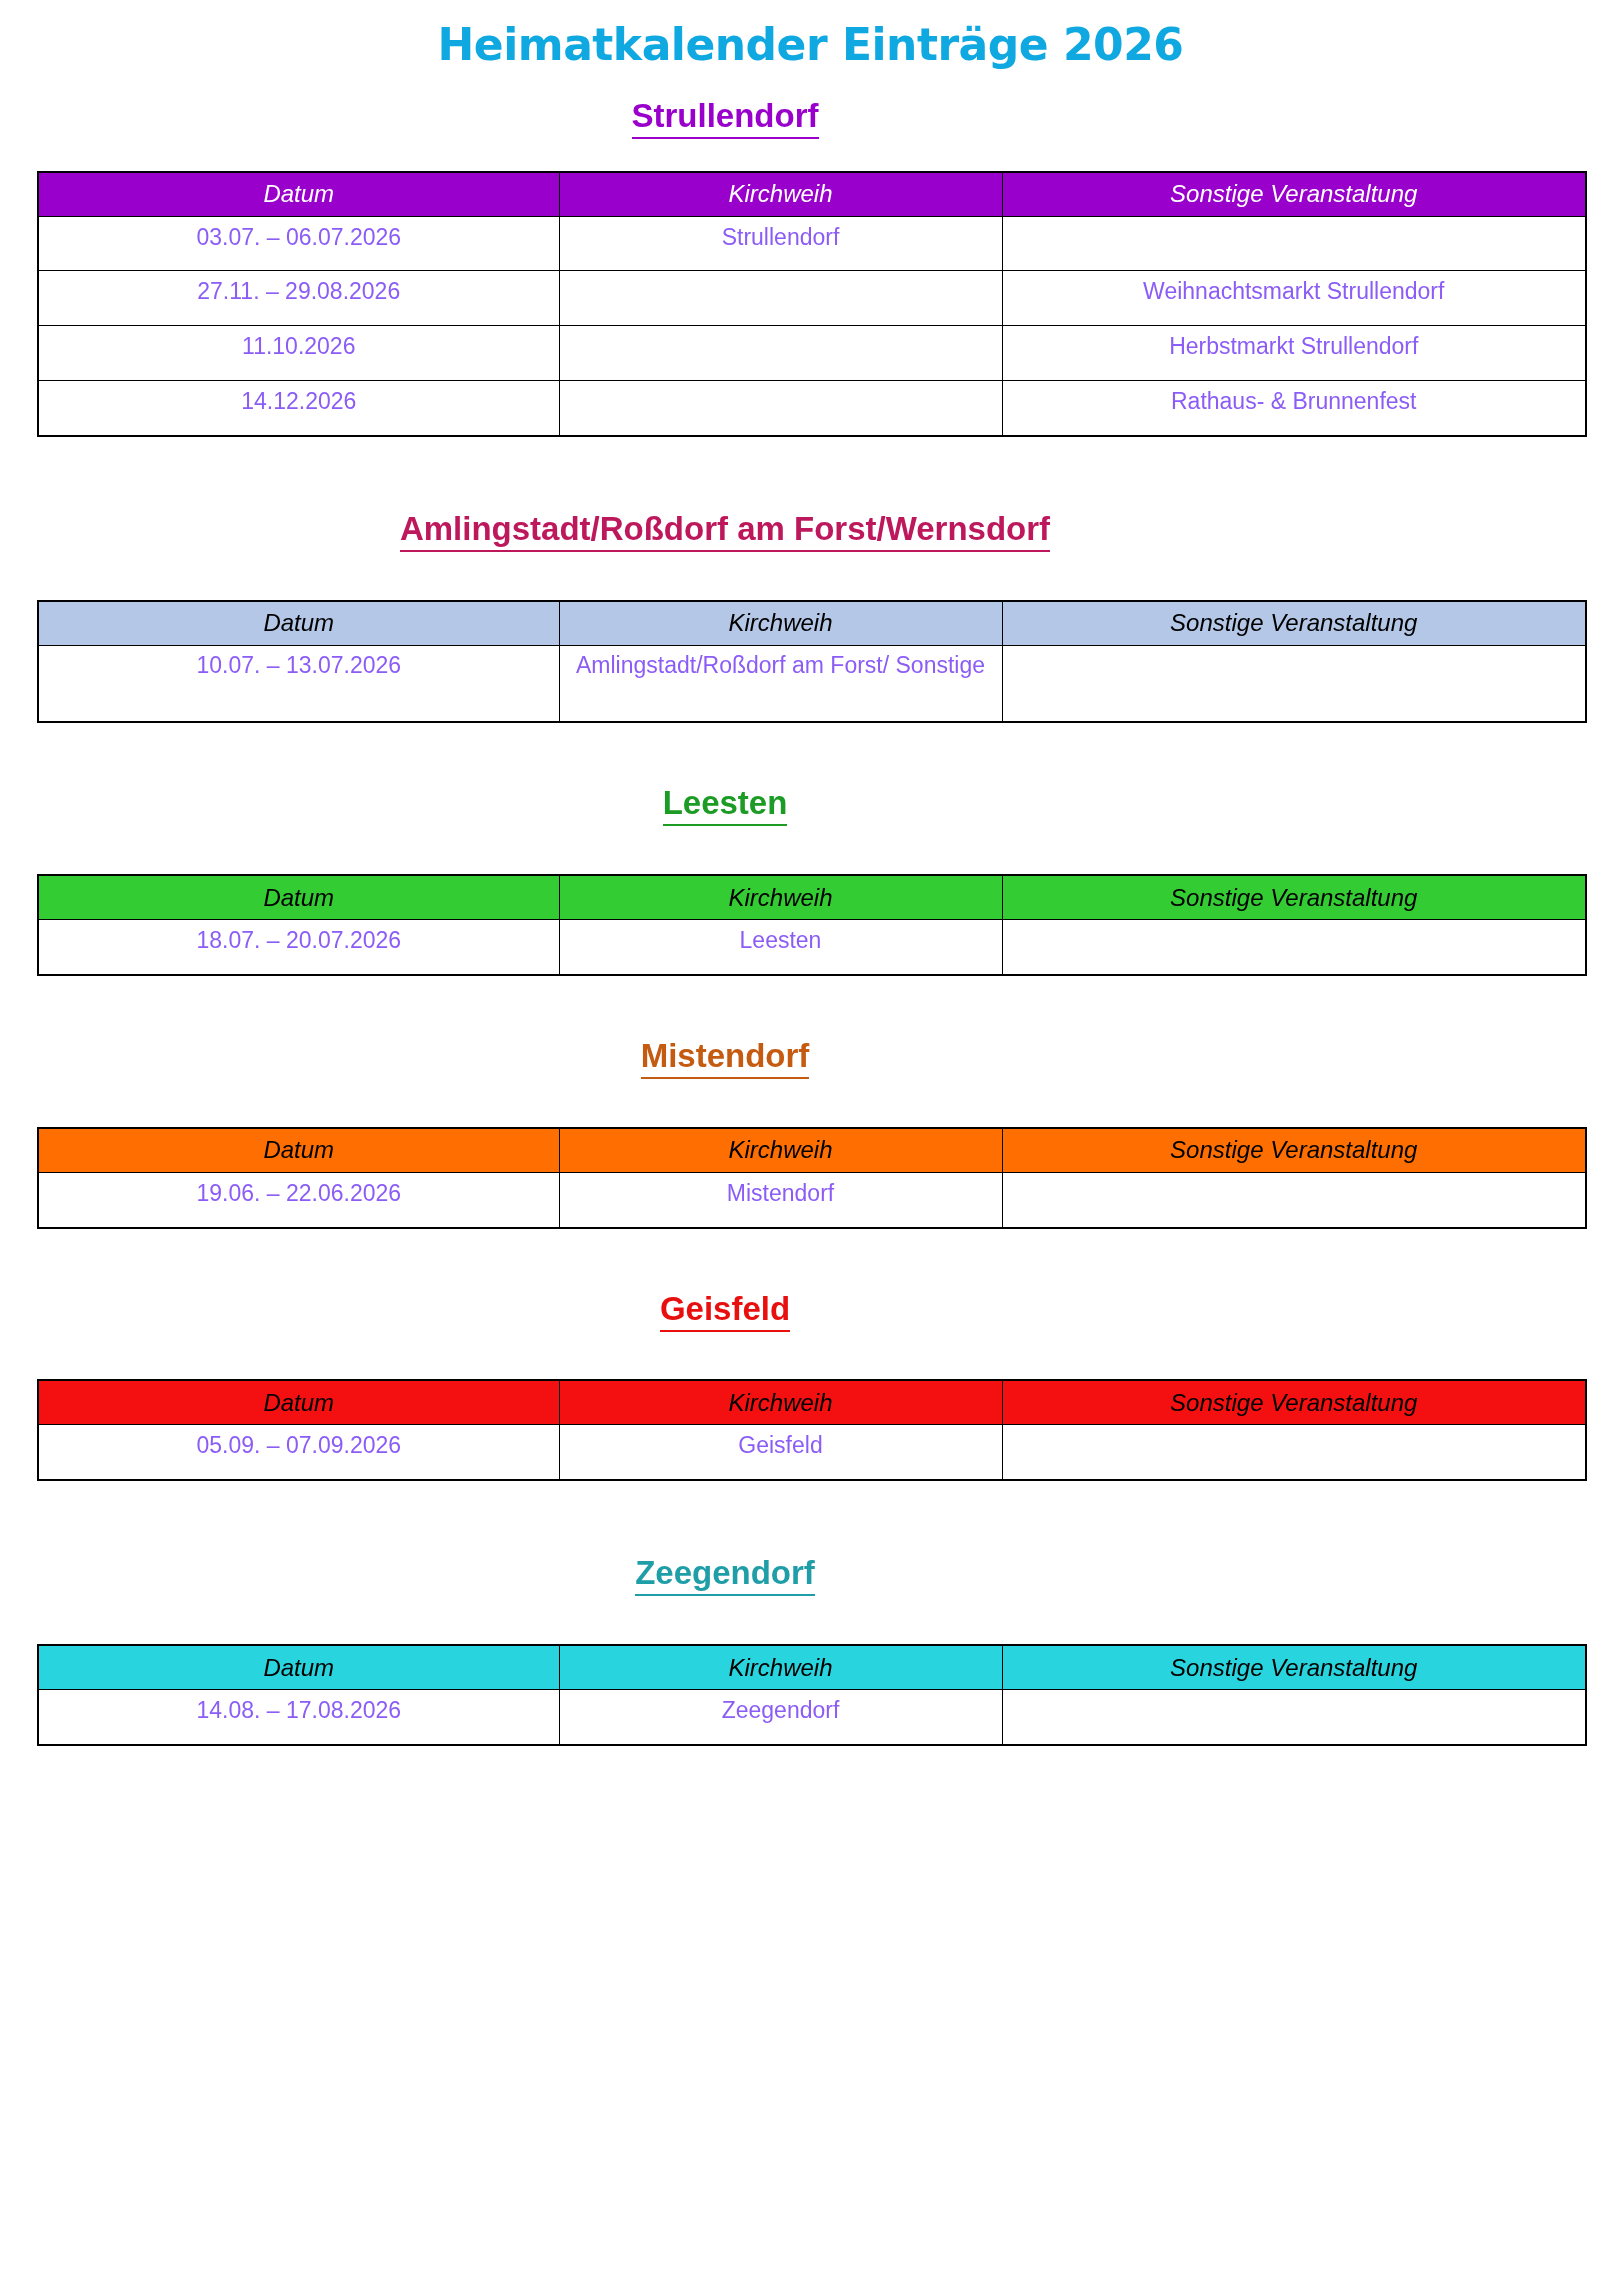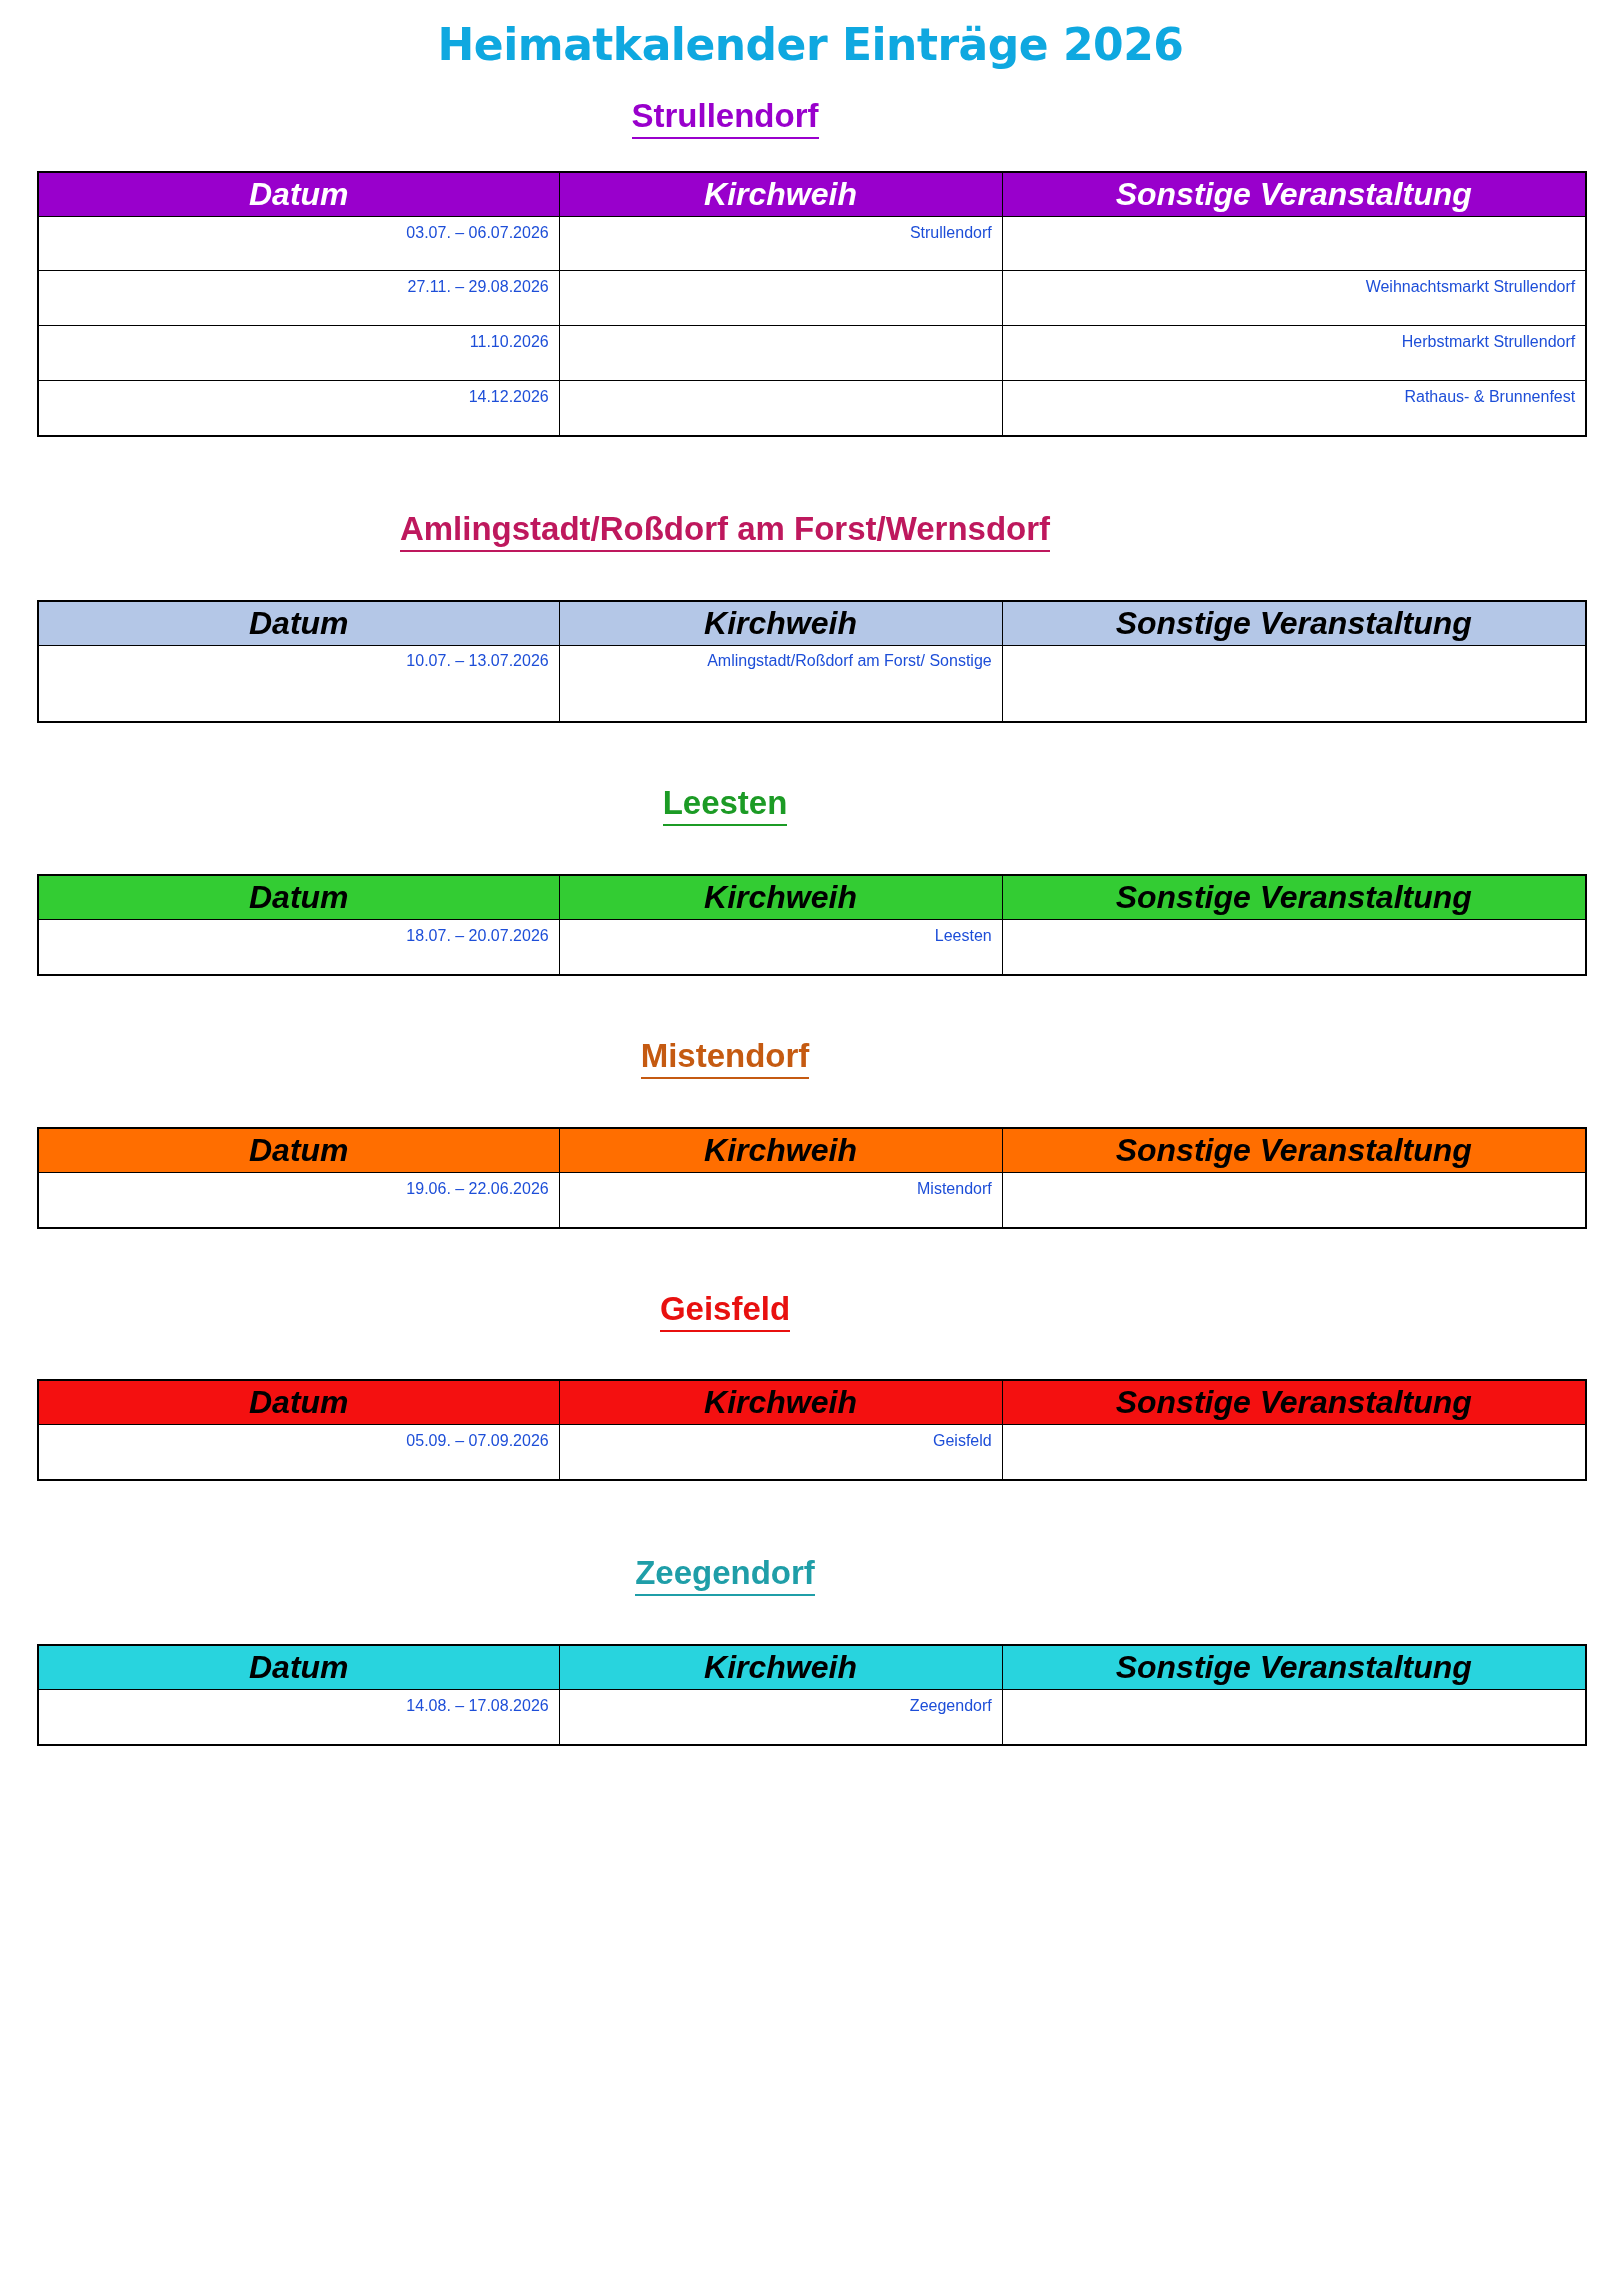"Datum" .cal-table th { font-size: 32px -> 24px; font-weight: 700 -> 400 }
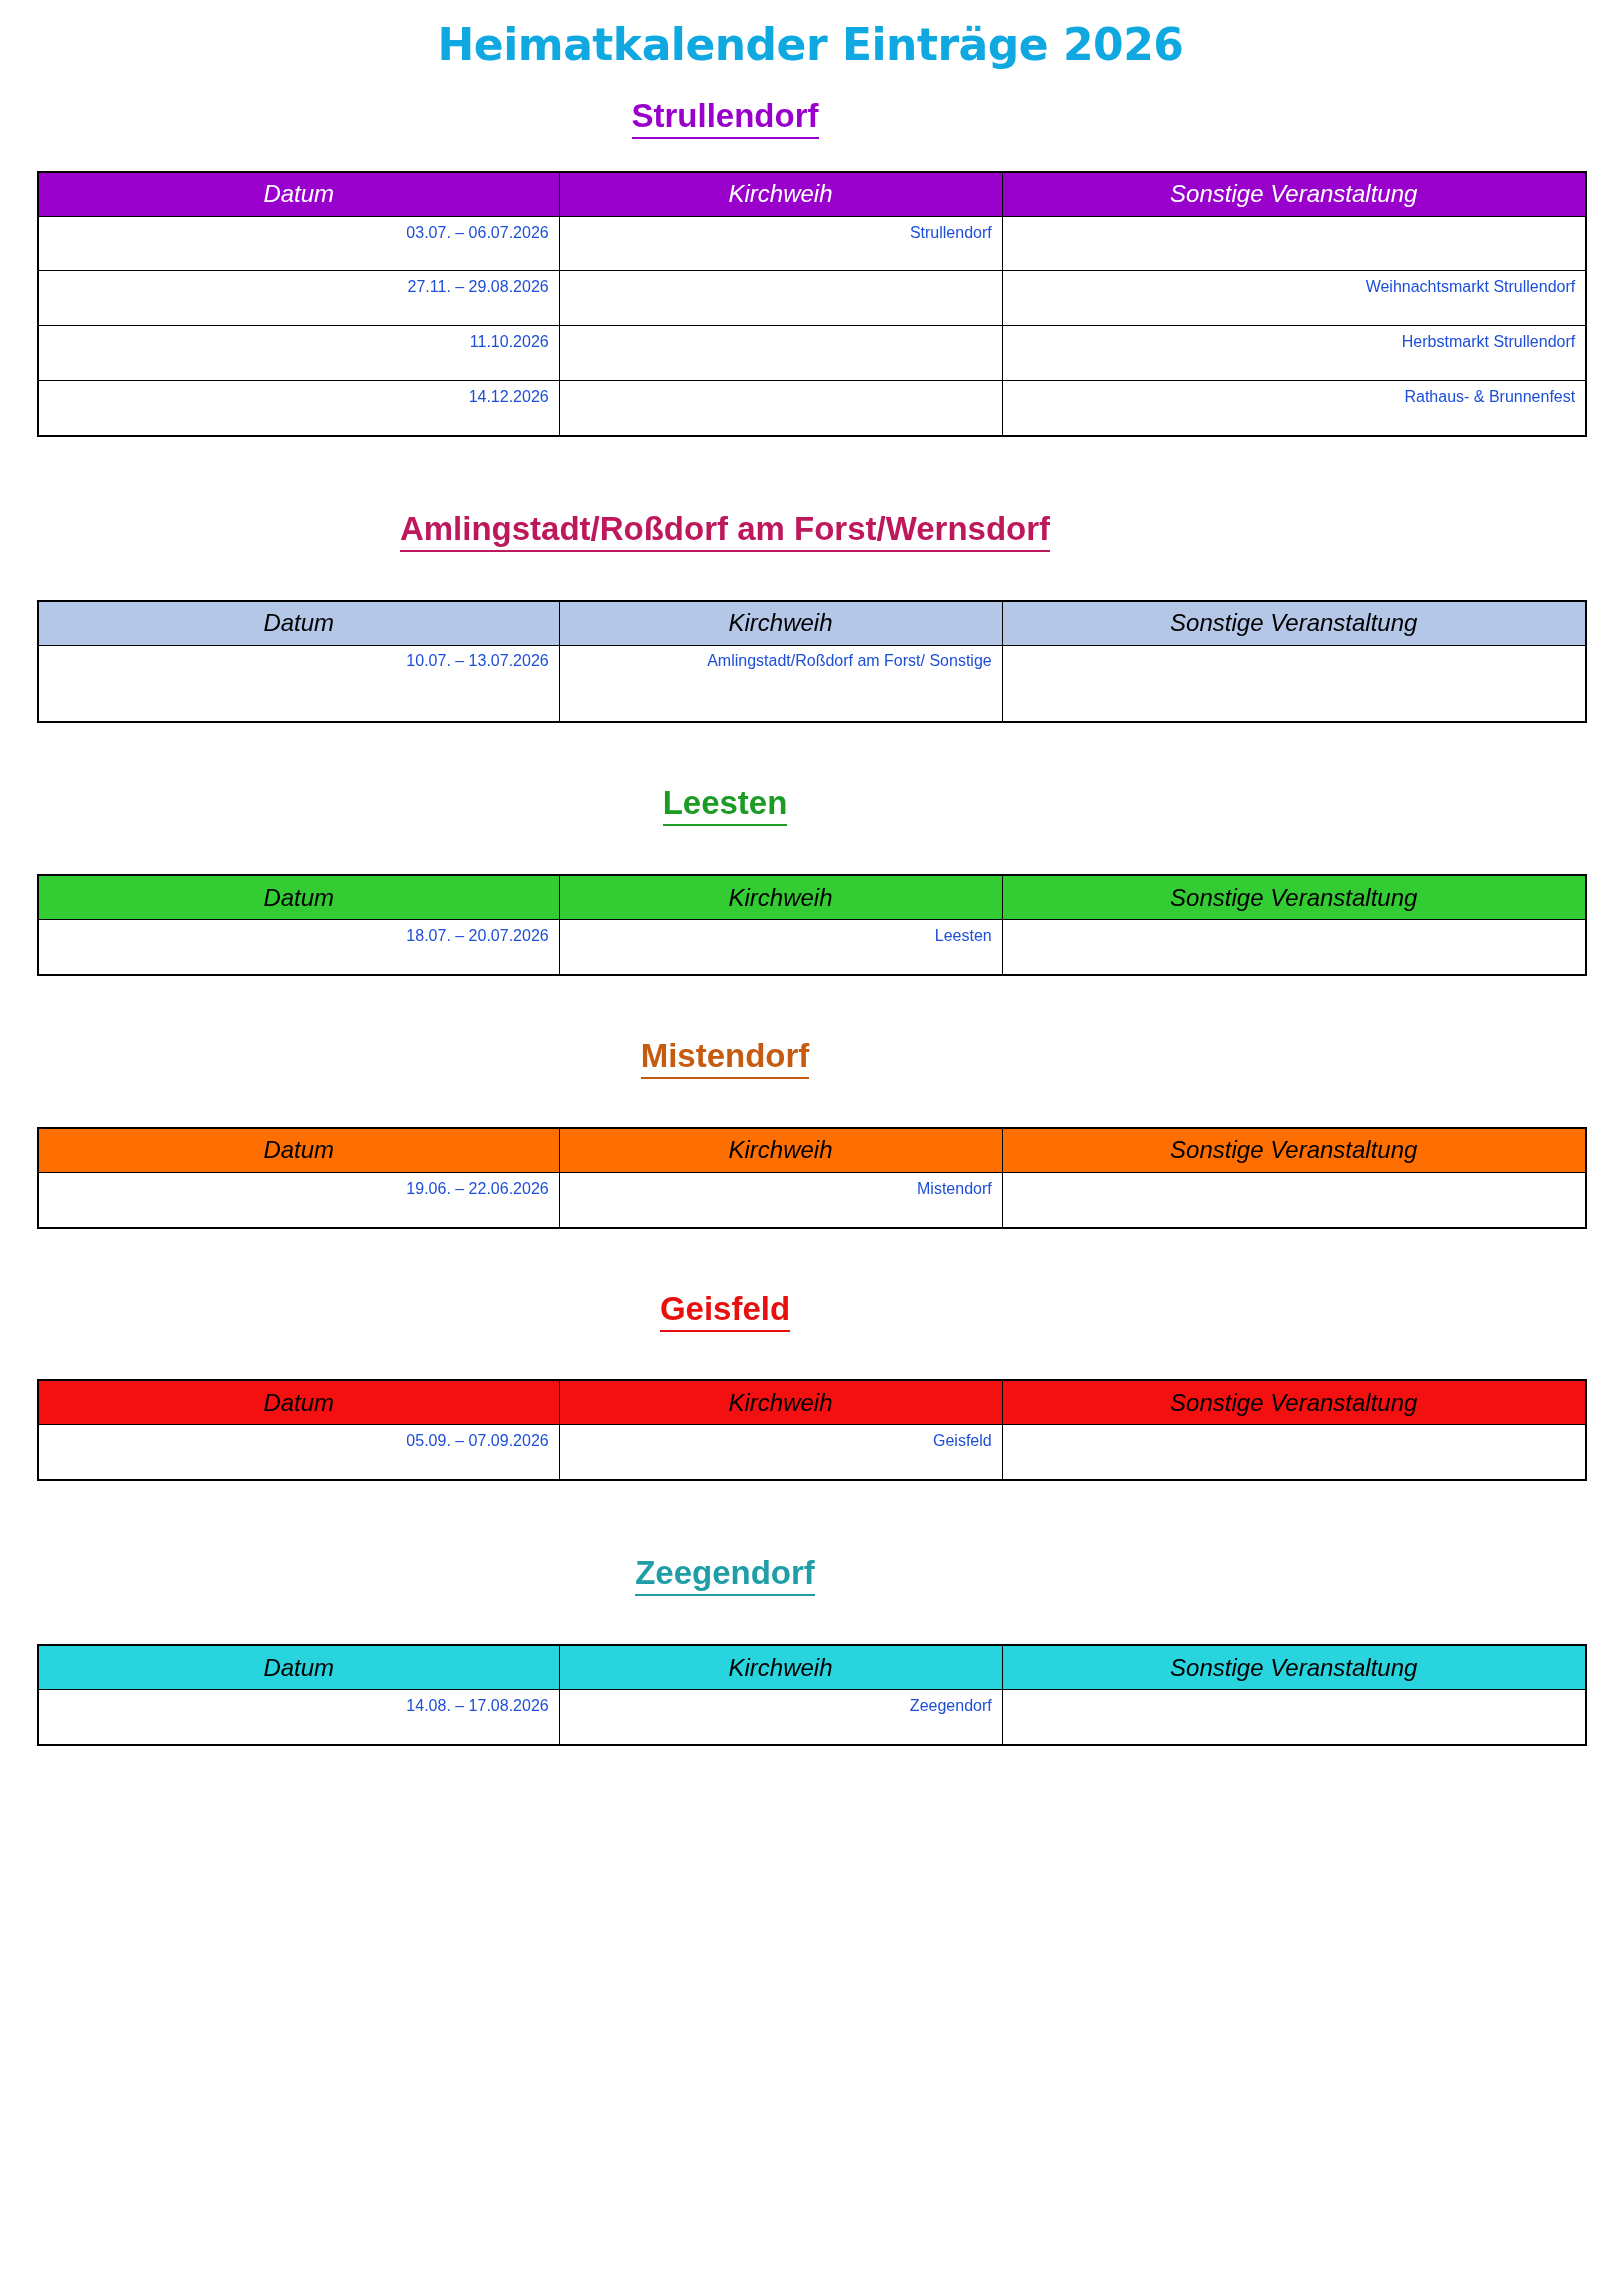"03.07. – 06.07.2026" .cal-table td { color: #1d4ed8 -> #8b5cf6; font-size: 16px -> 23px; text-align: right -> center }
